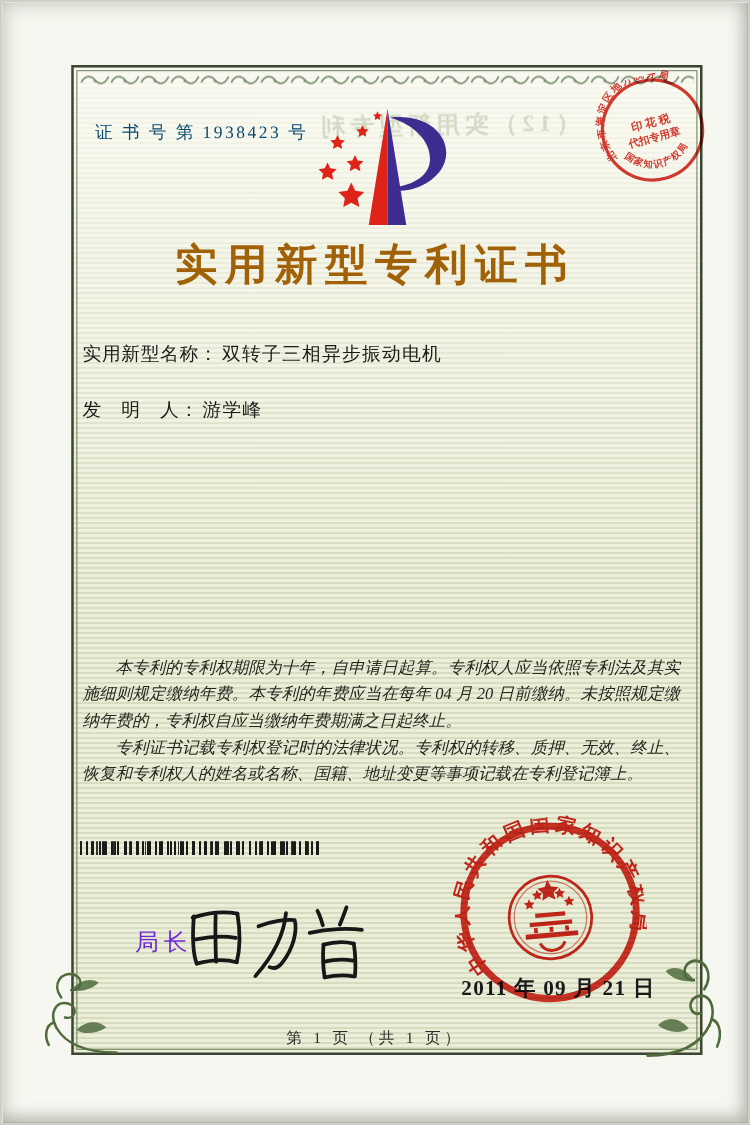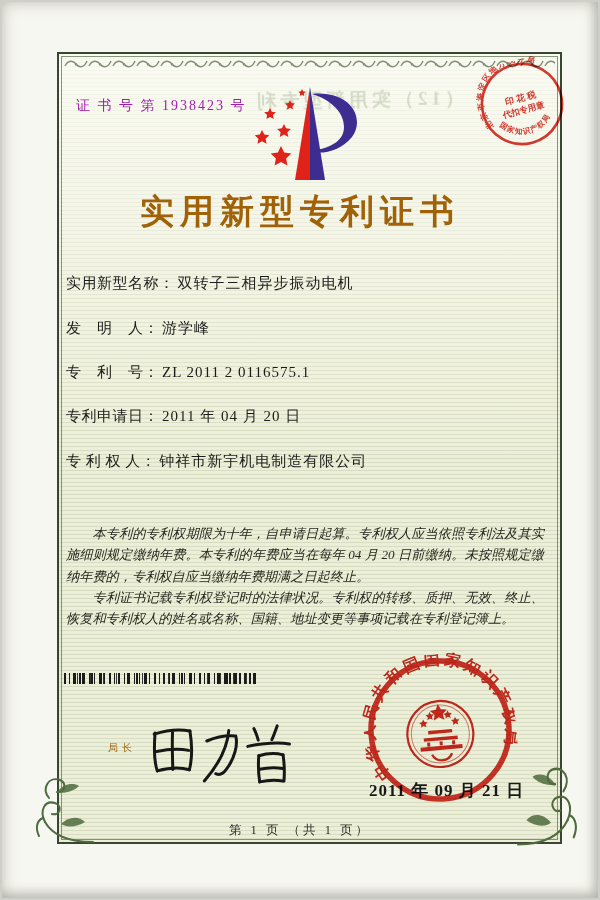"证 书 号 第 1938423" .cert-no { color: #a21caf -> #0c4a6e }
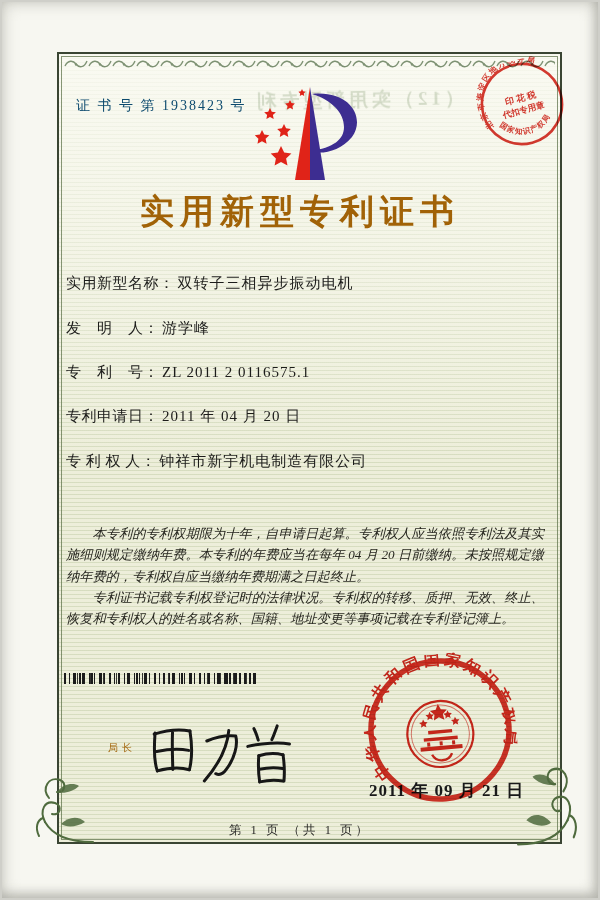"专 利 号： ZL 2011" div.abs { html: <div> <span>专 利 号：</span><span>ZL 2011 2 0116575.1</span> </div> -> none }
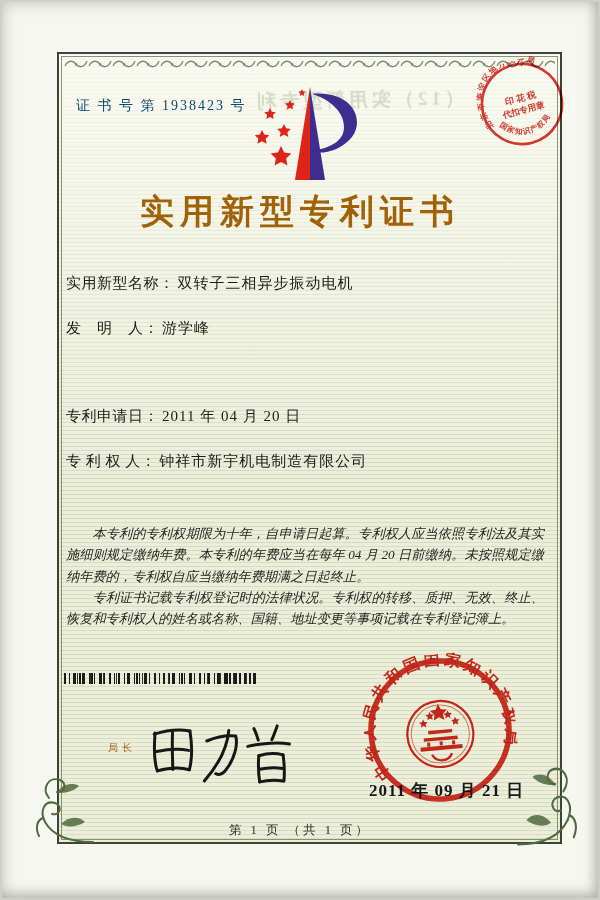"专利申请日： 2011 年 04 月" div.abs { html: <div> <span>专利申请日：</span><span>2011 年 04 月 20 日</span> </div> -> none }
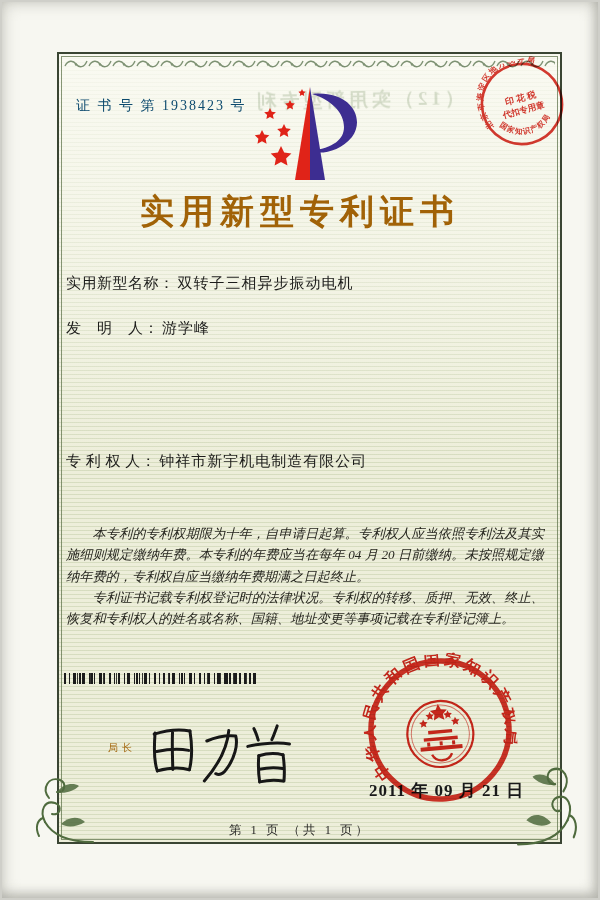"专 利 权 人： 钟祥市新宇机电制造有限公司" div.abs { html: <div> <span>专 利 权 人：</span><span>钟祥市新宇机电制造有限公司</span> </div> -> none }
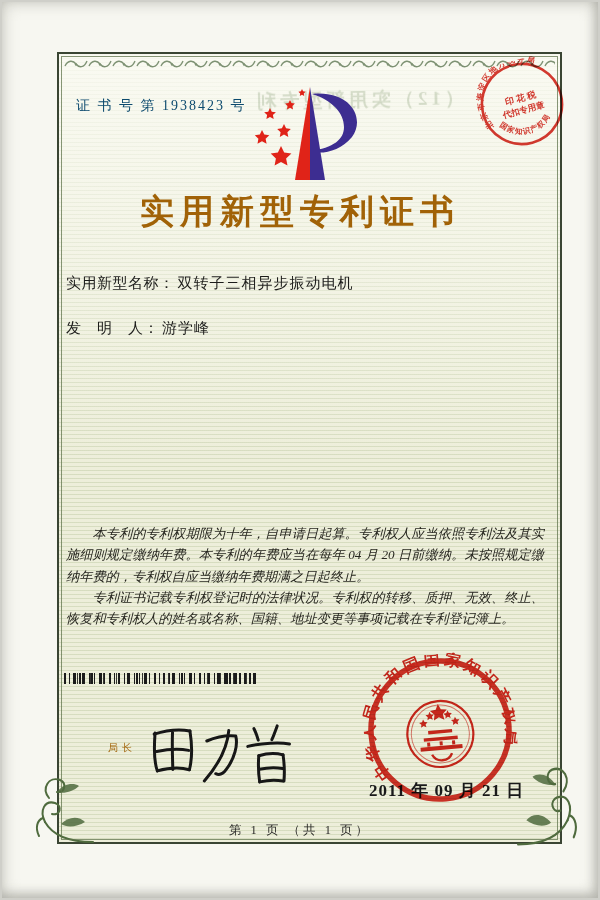"局长" .signer { color: #a16207 -> #6d28d9; font-size: 10px -> 19px }
